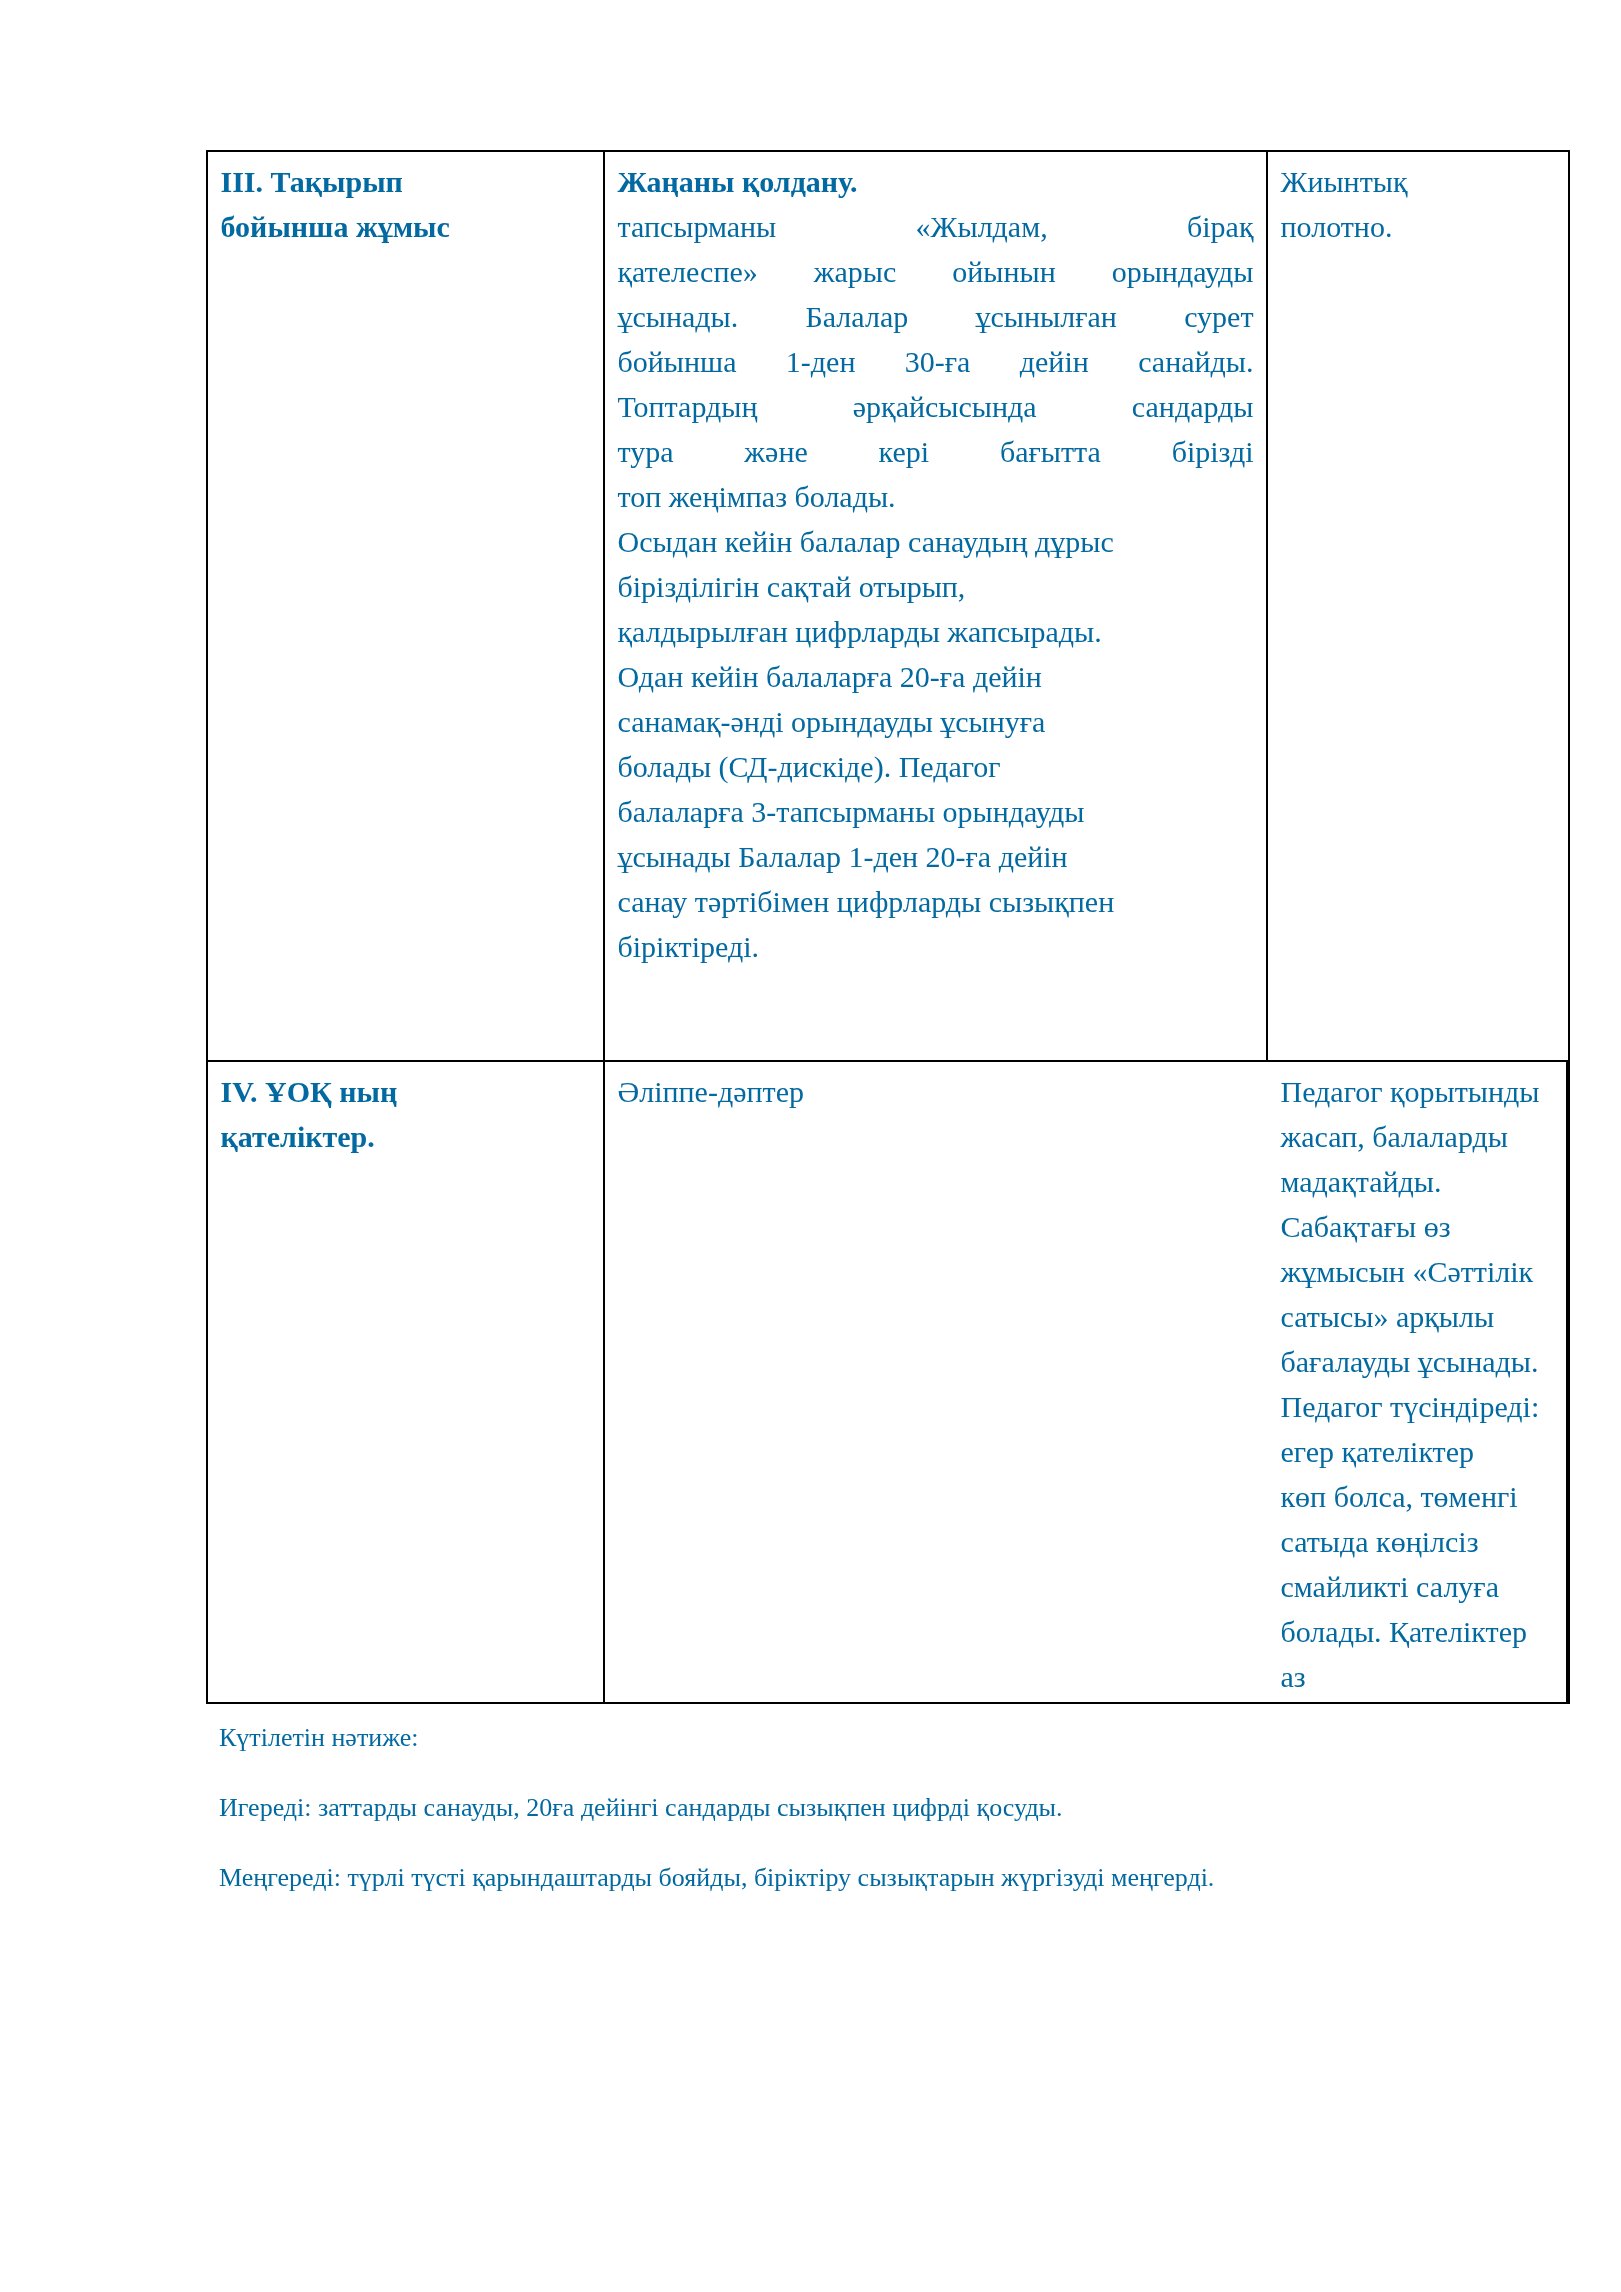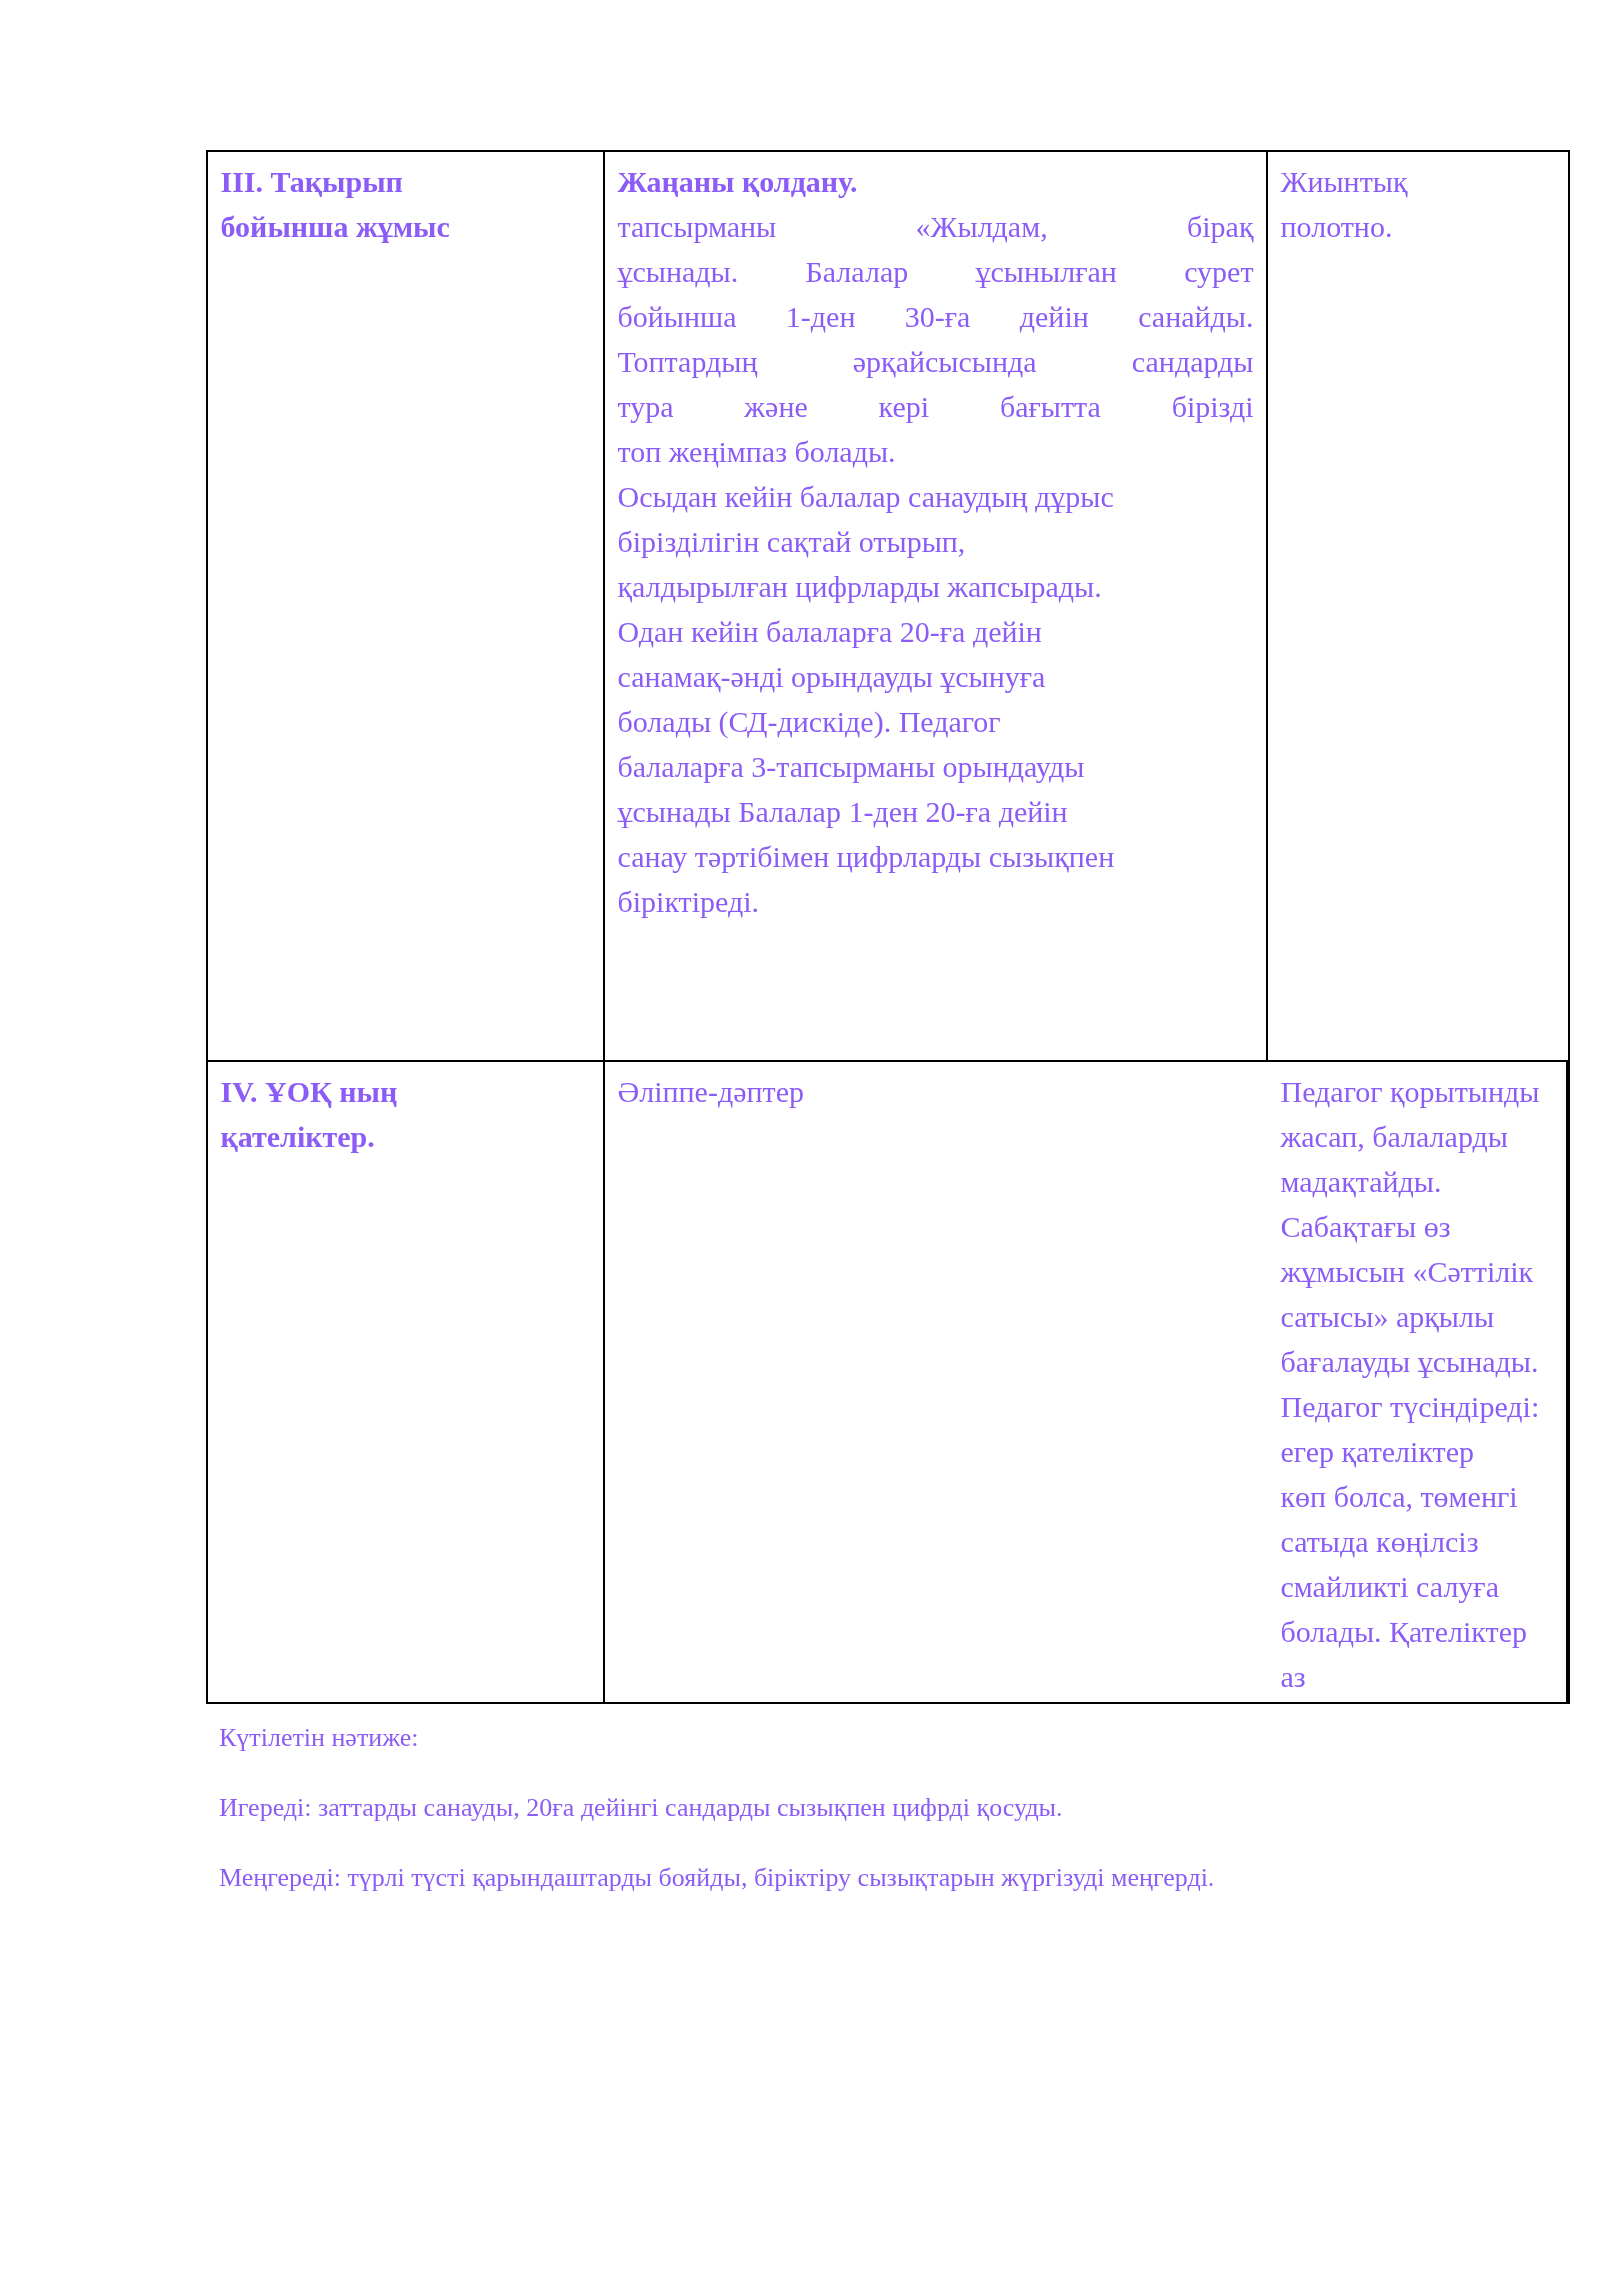"III. Тақырып" .page { color: #8b5cf6 -> #0369a1 }
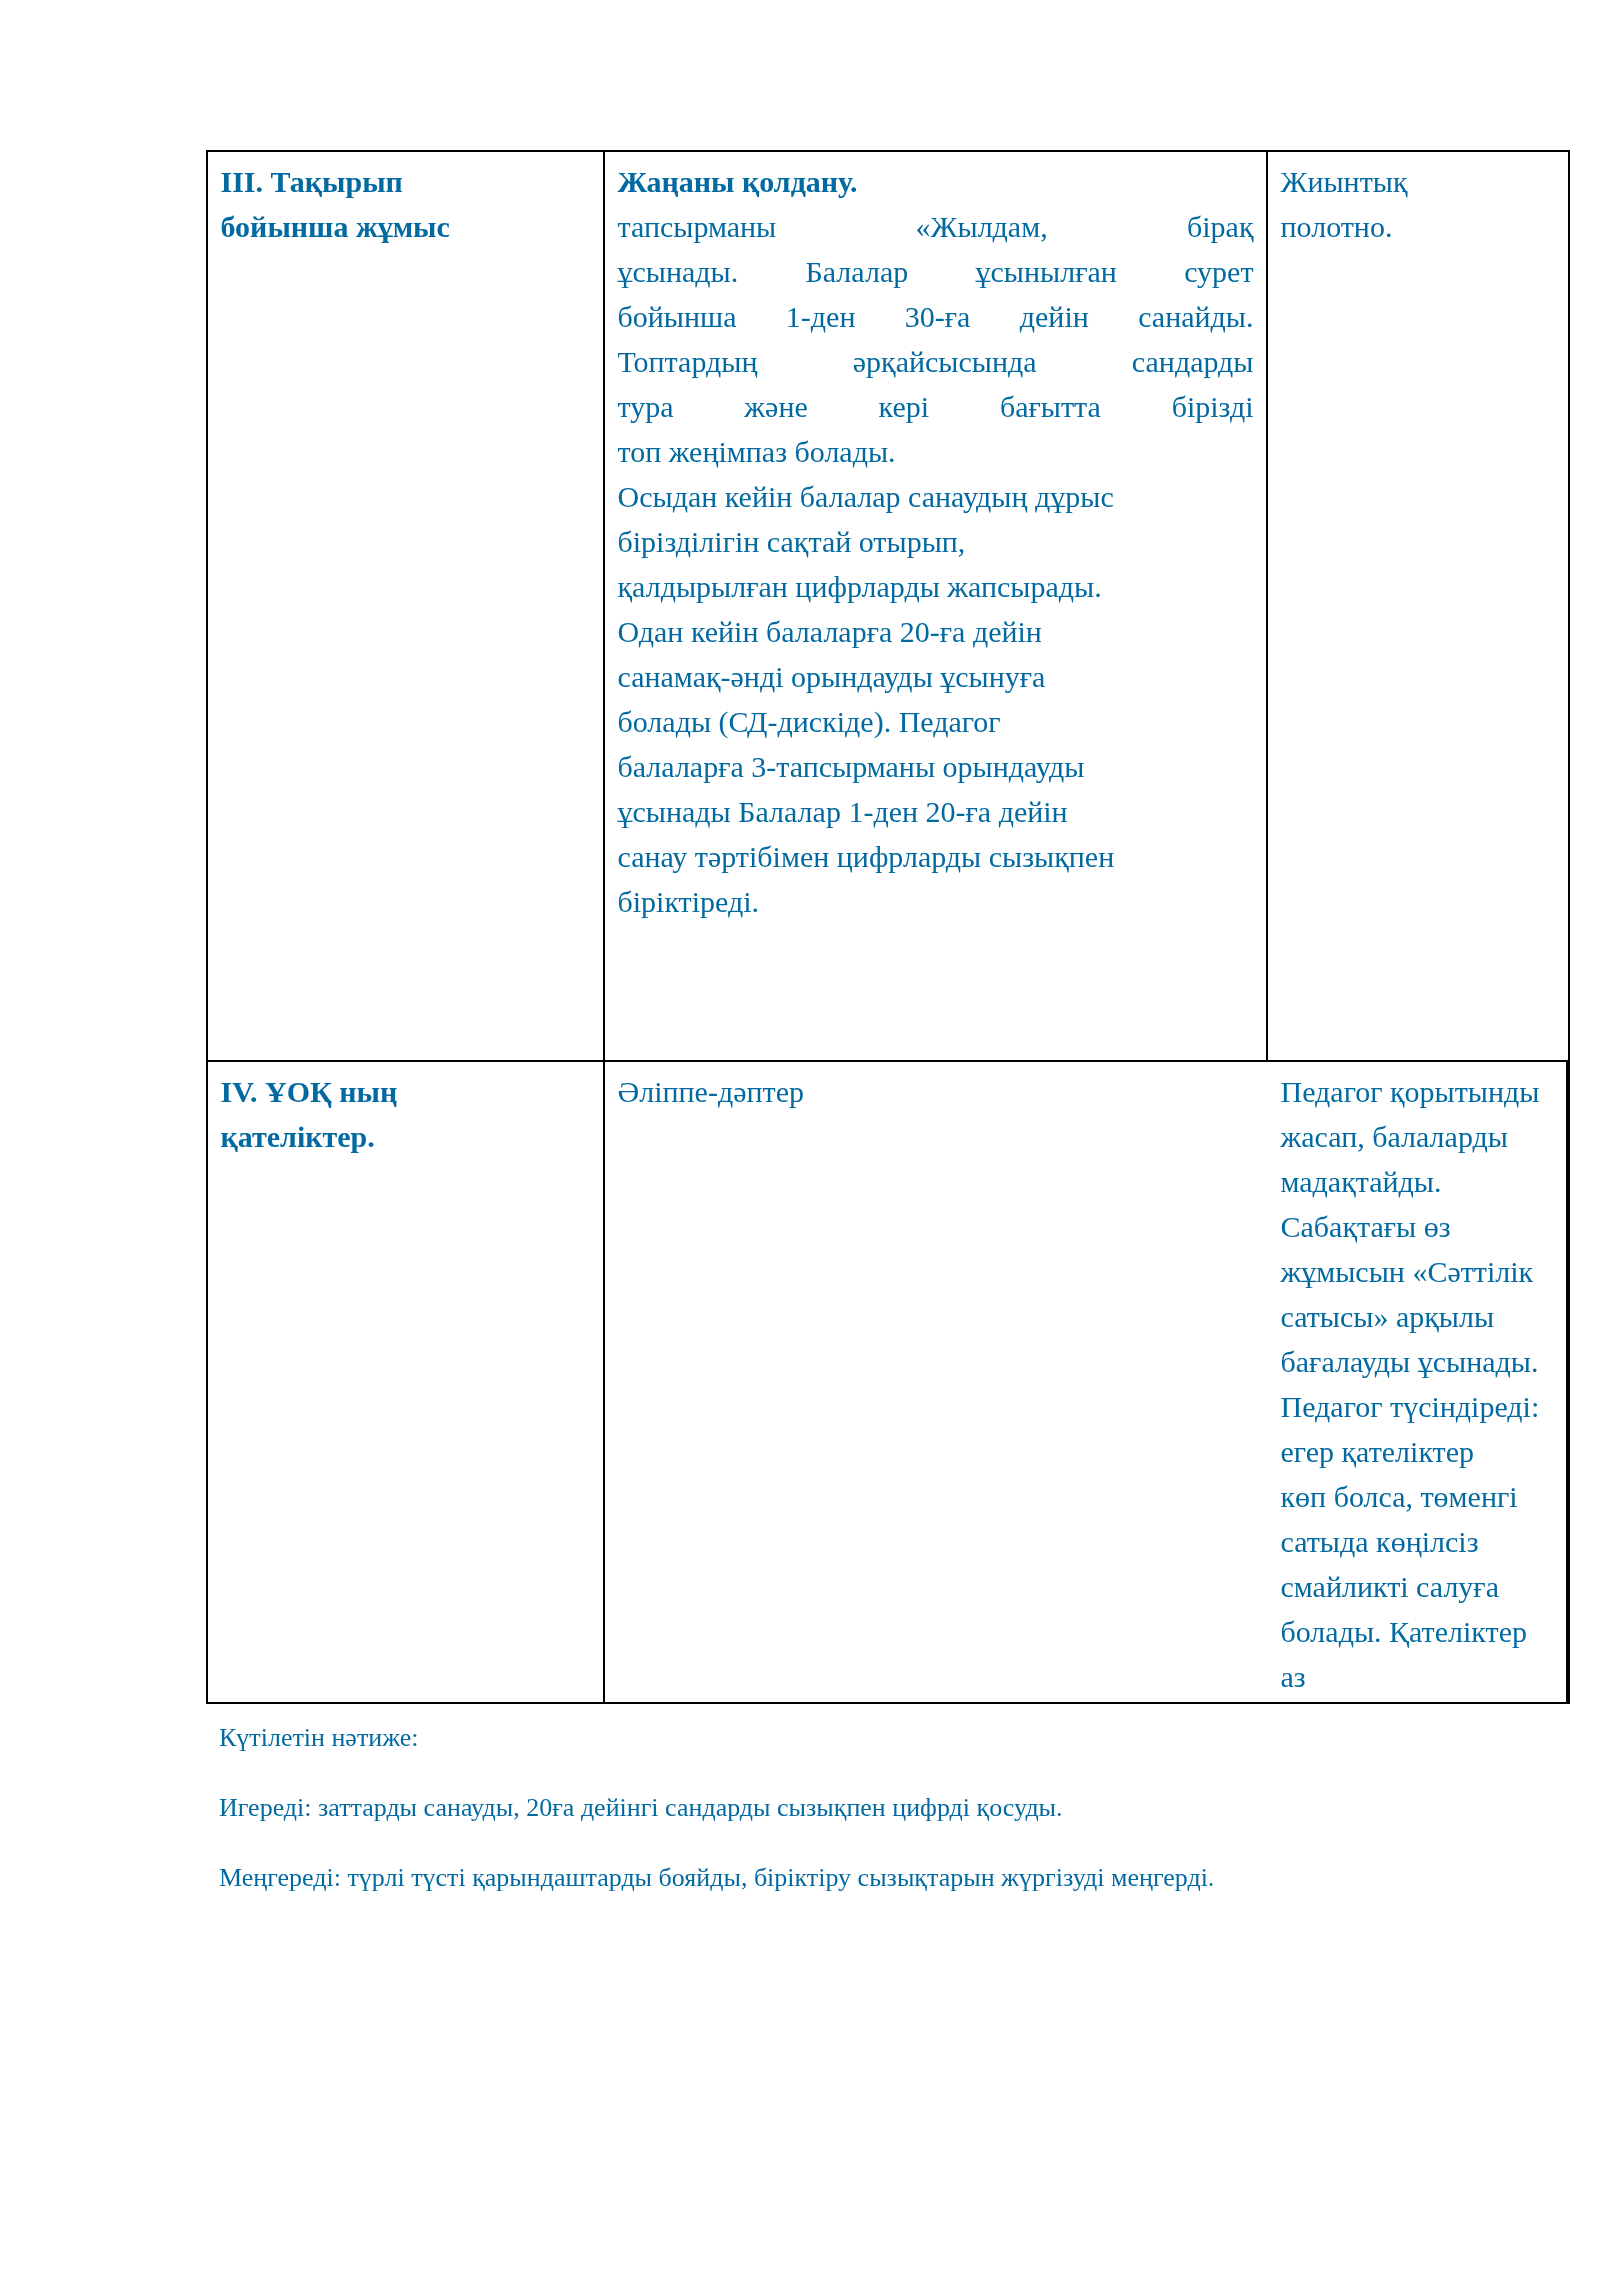"қателеспе» жарыс ойынын орындауды" div.jline { html: none -> <div>қателеспе» жарыс ойынын орындауды</div> }
